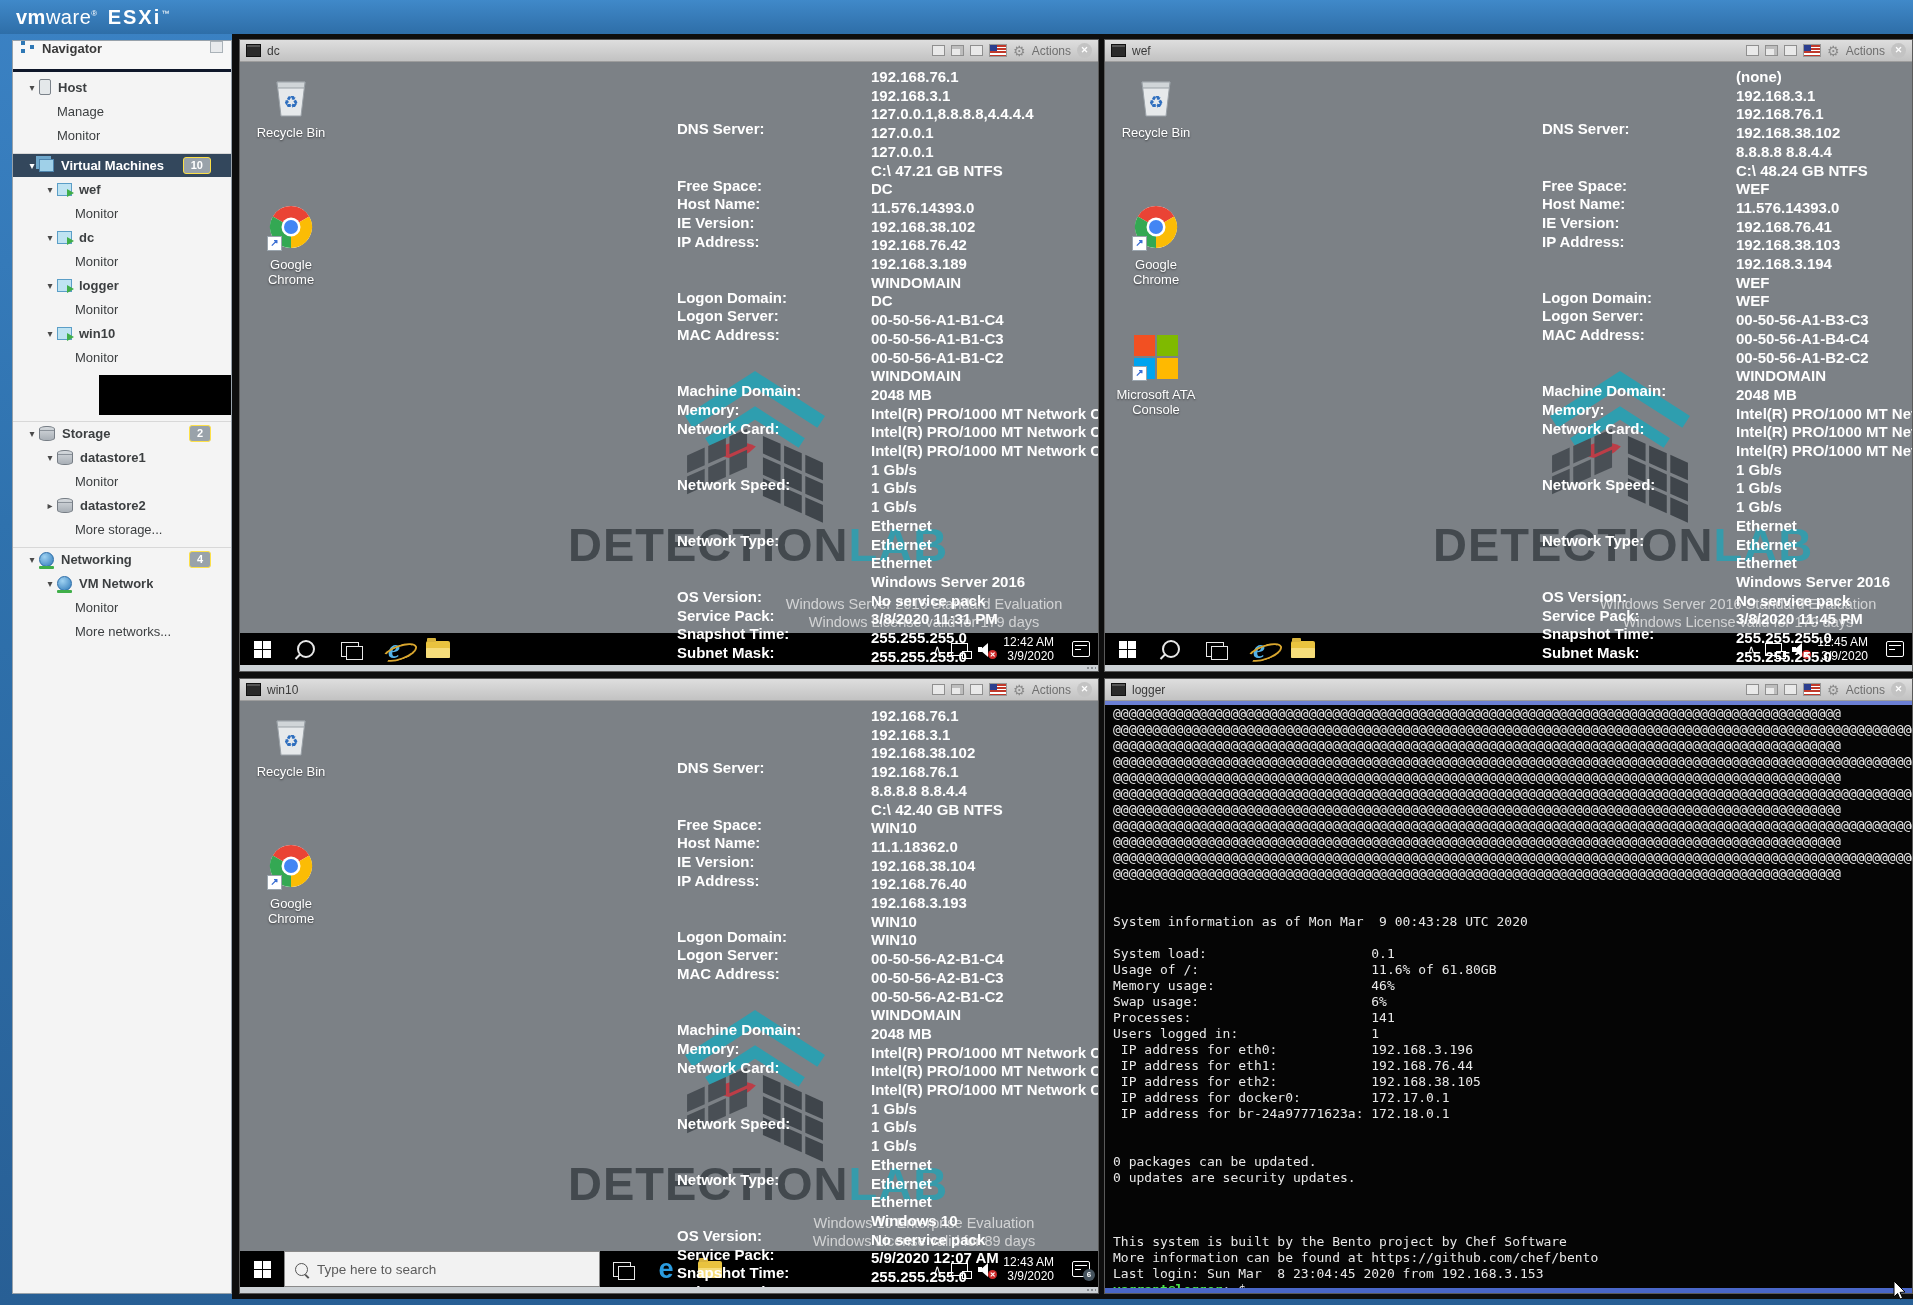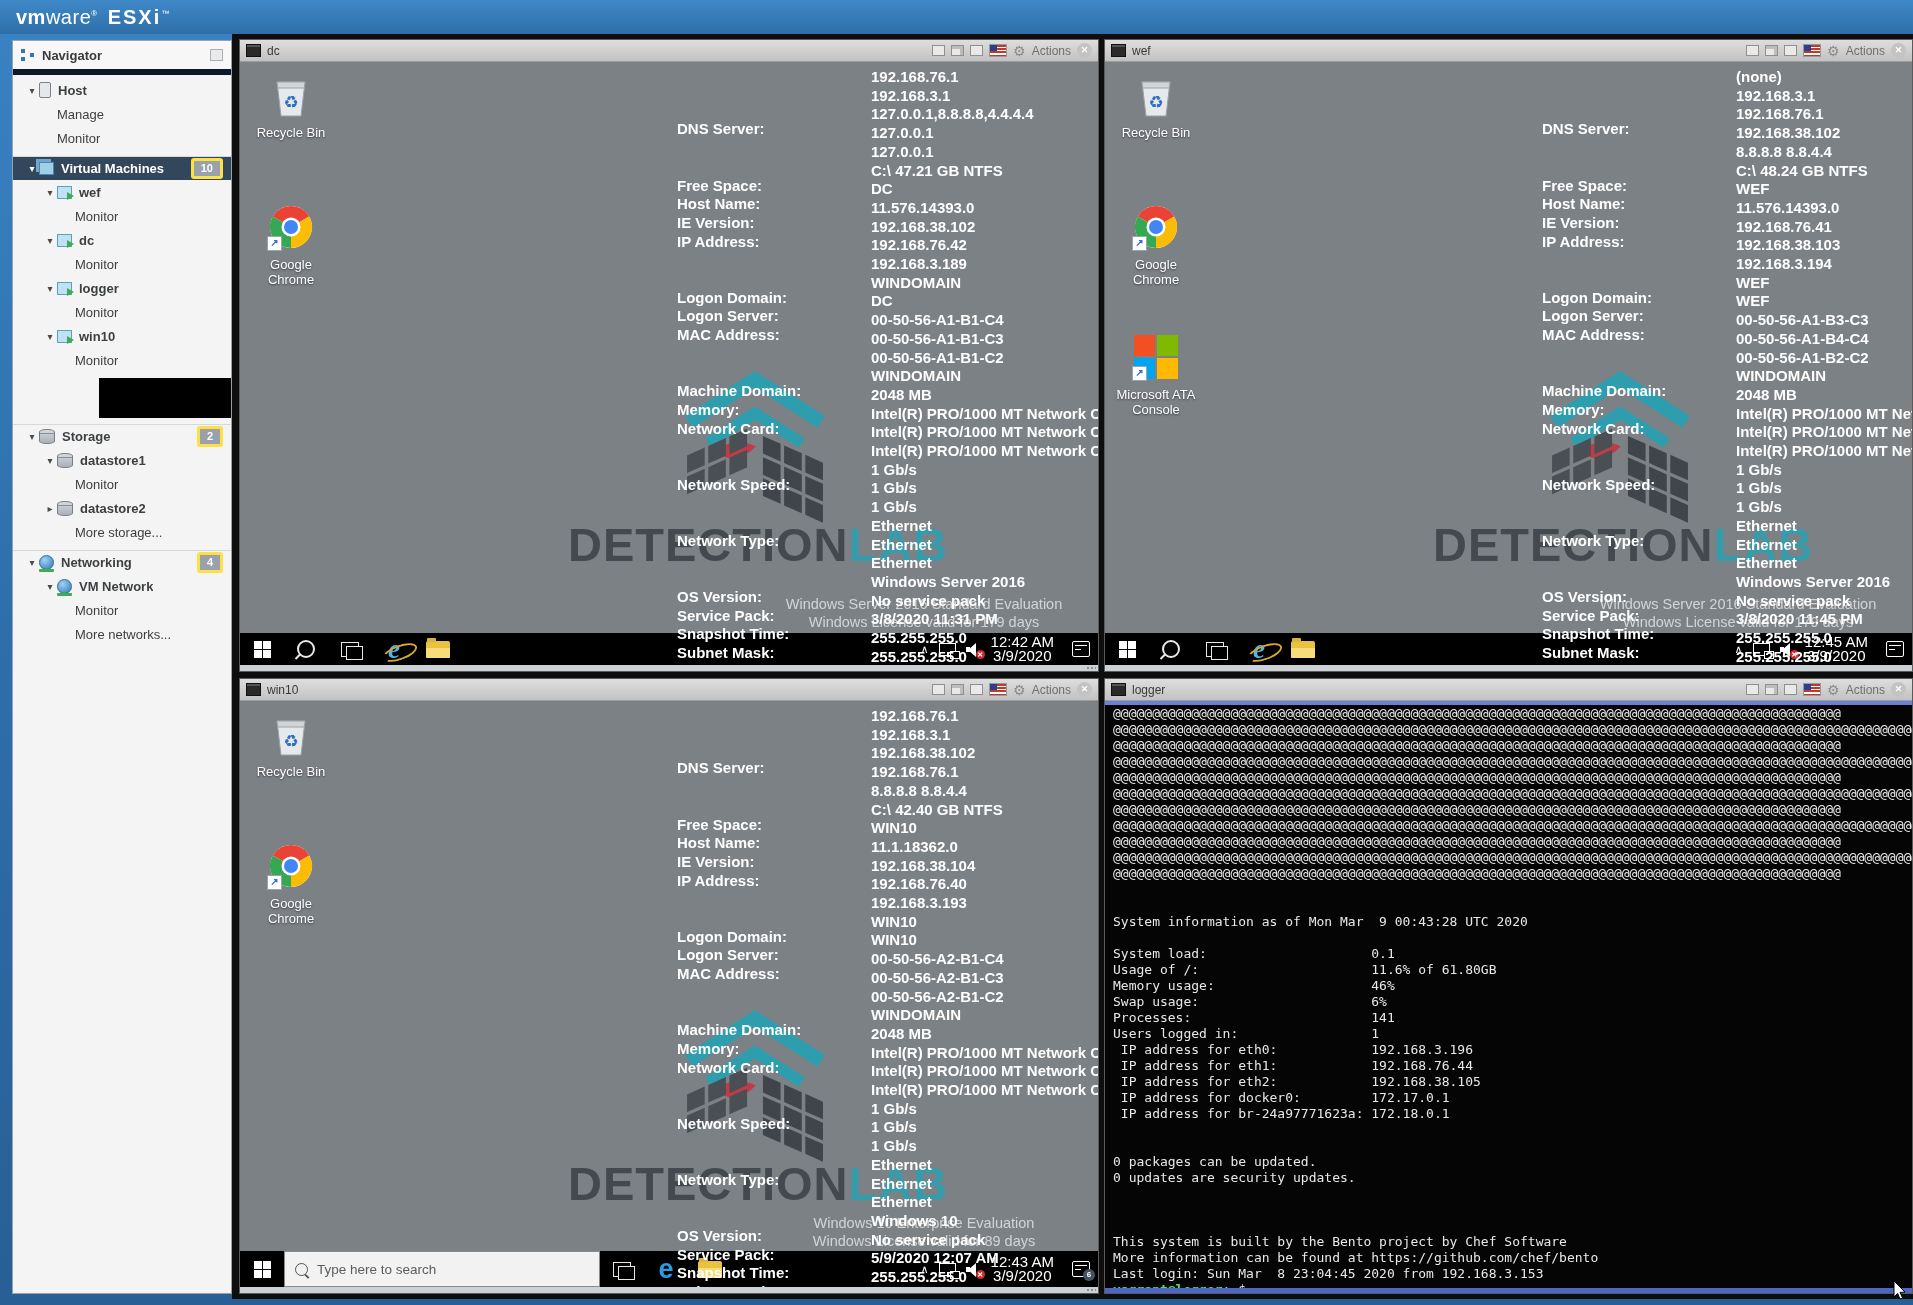"Navigator" .side-head { align-items: center -> flex-start; border-bottom: 6px solid #0f172a -> 3px solid #0f172a }
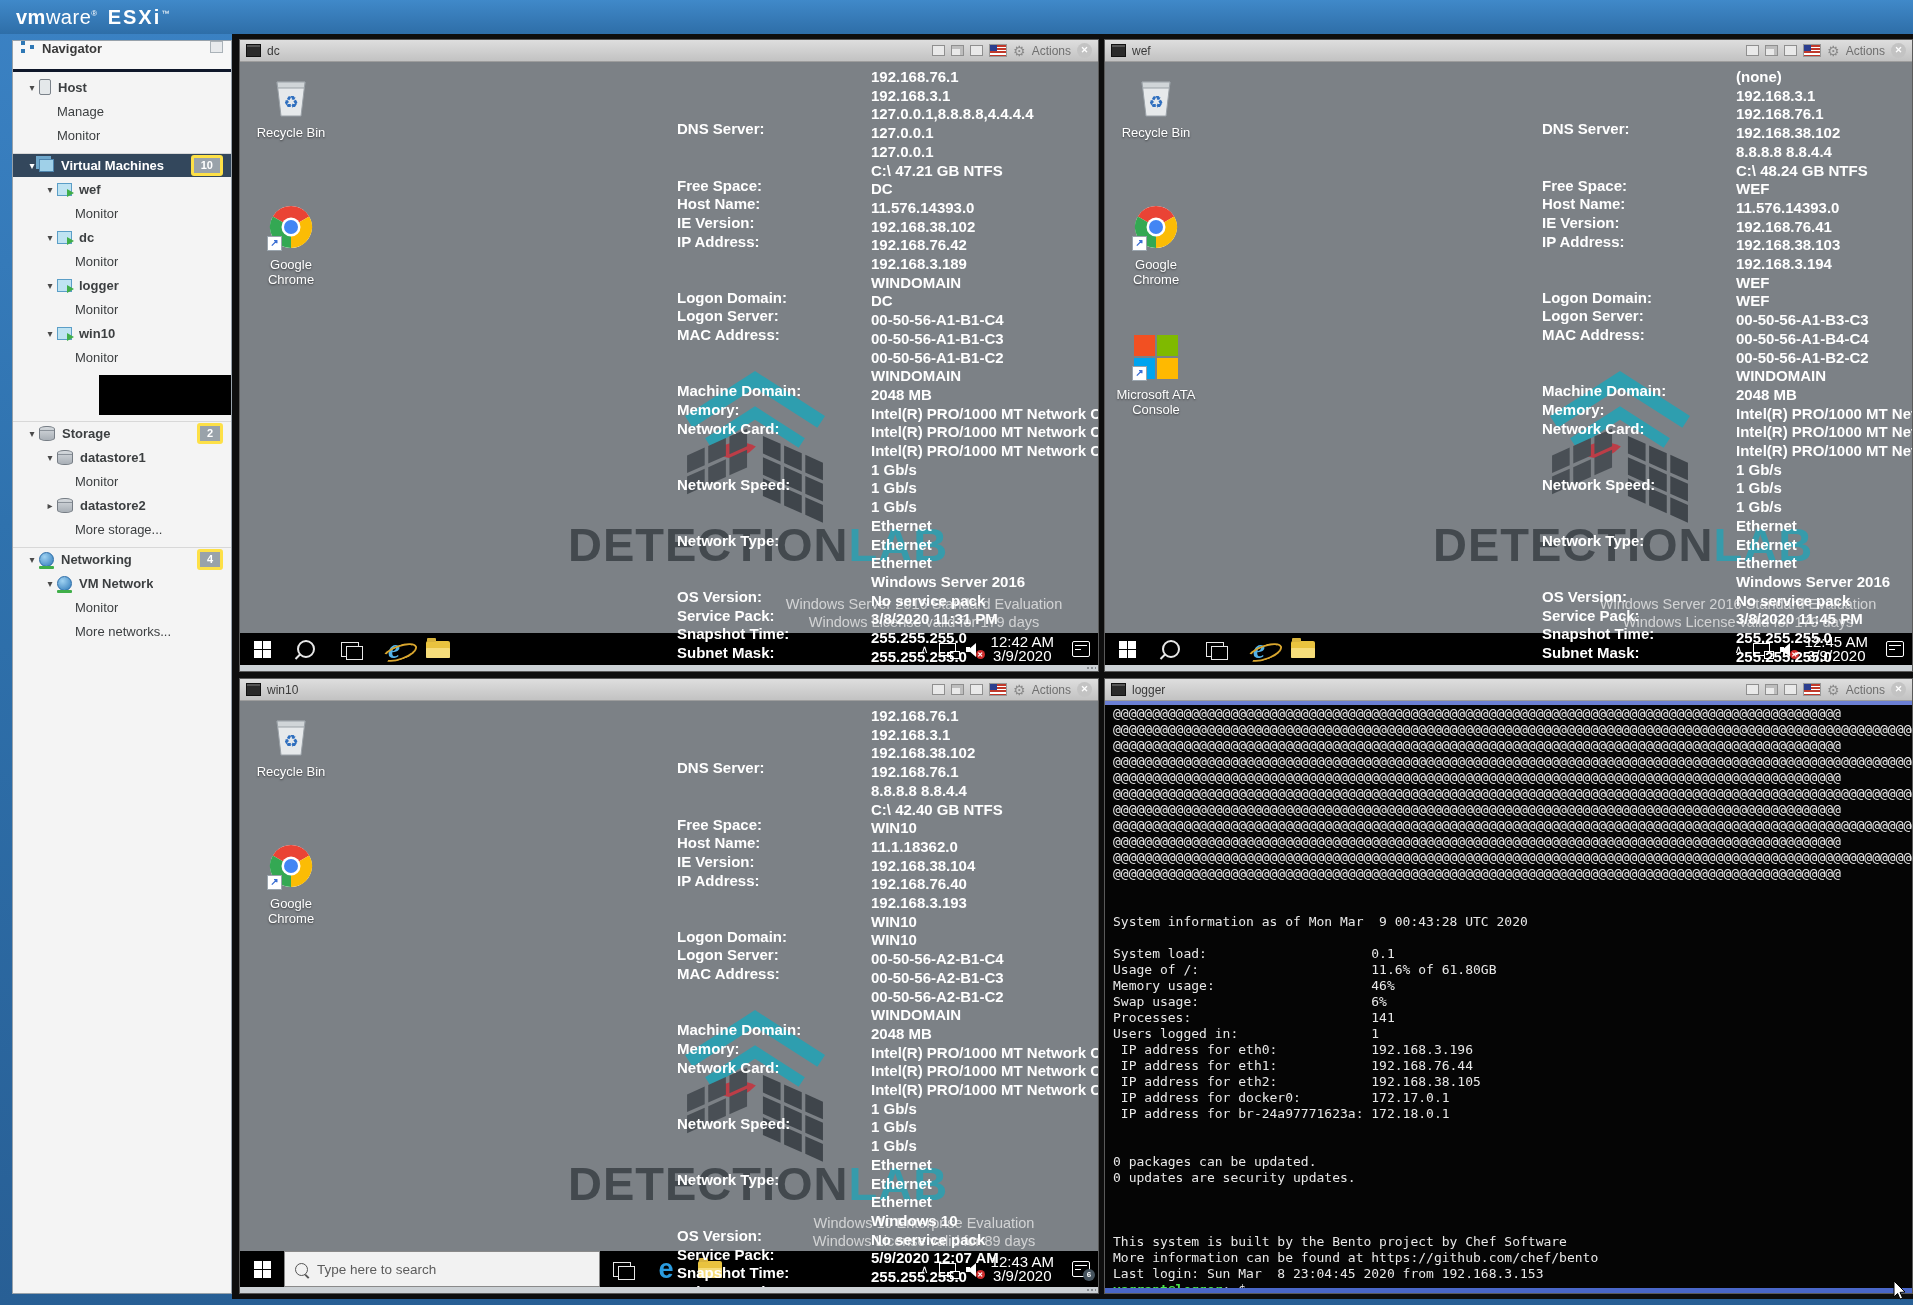"10" .badge { border: 3px solid #fde047 -> 1px solid #fde047; margin-right: 8px -> 20px }
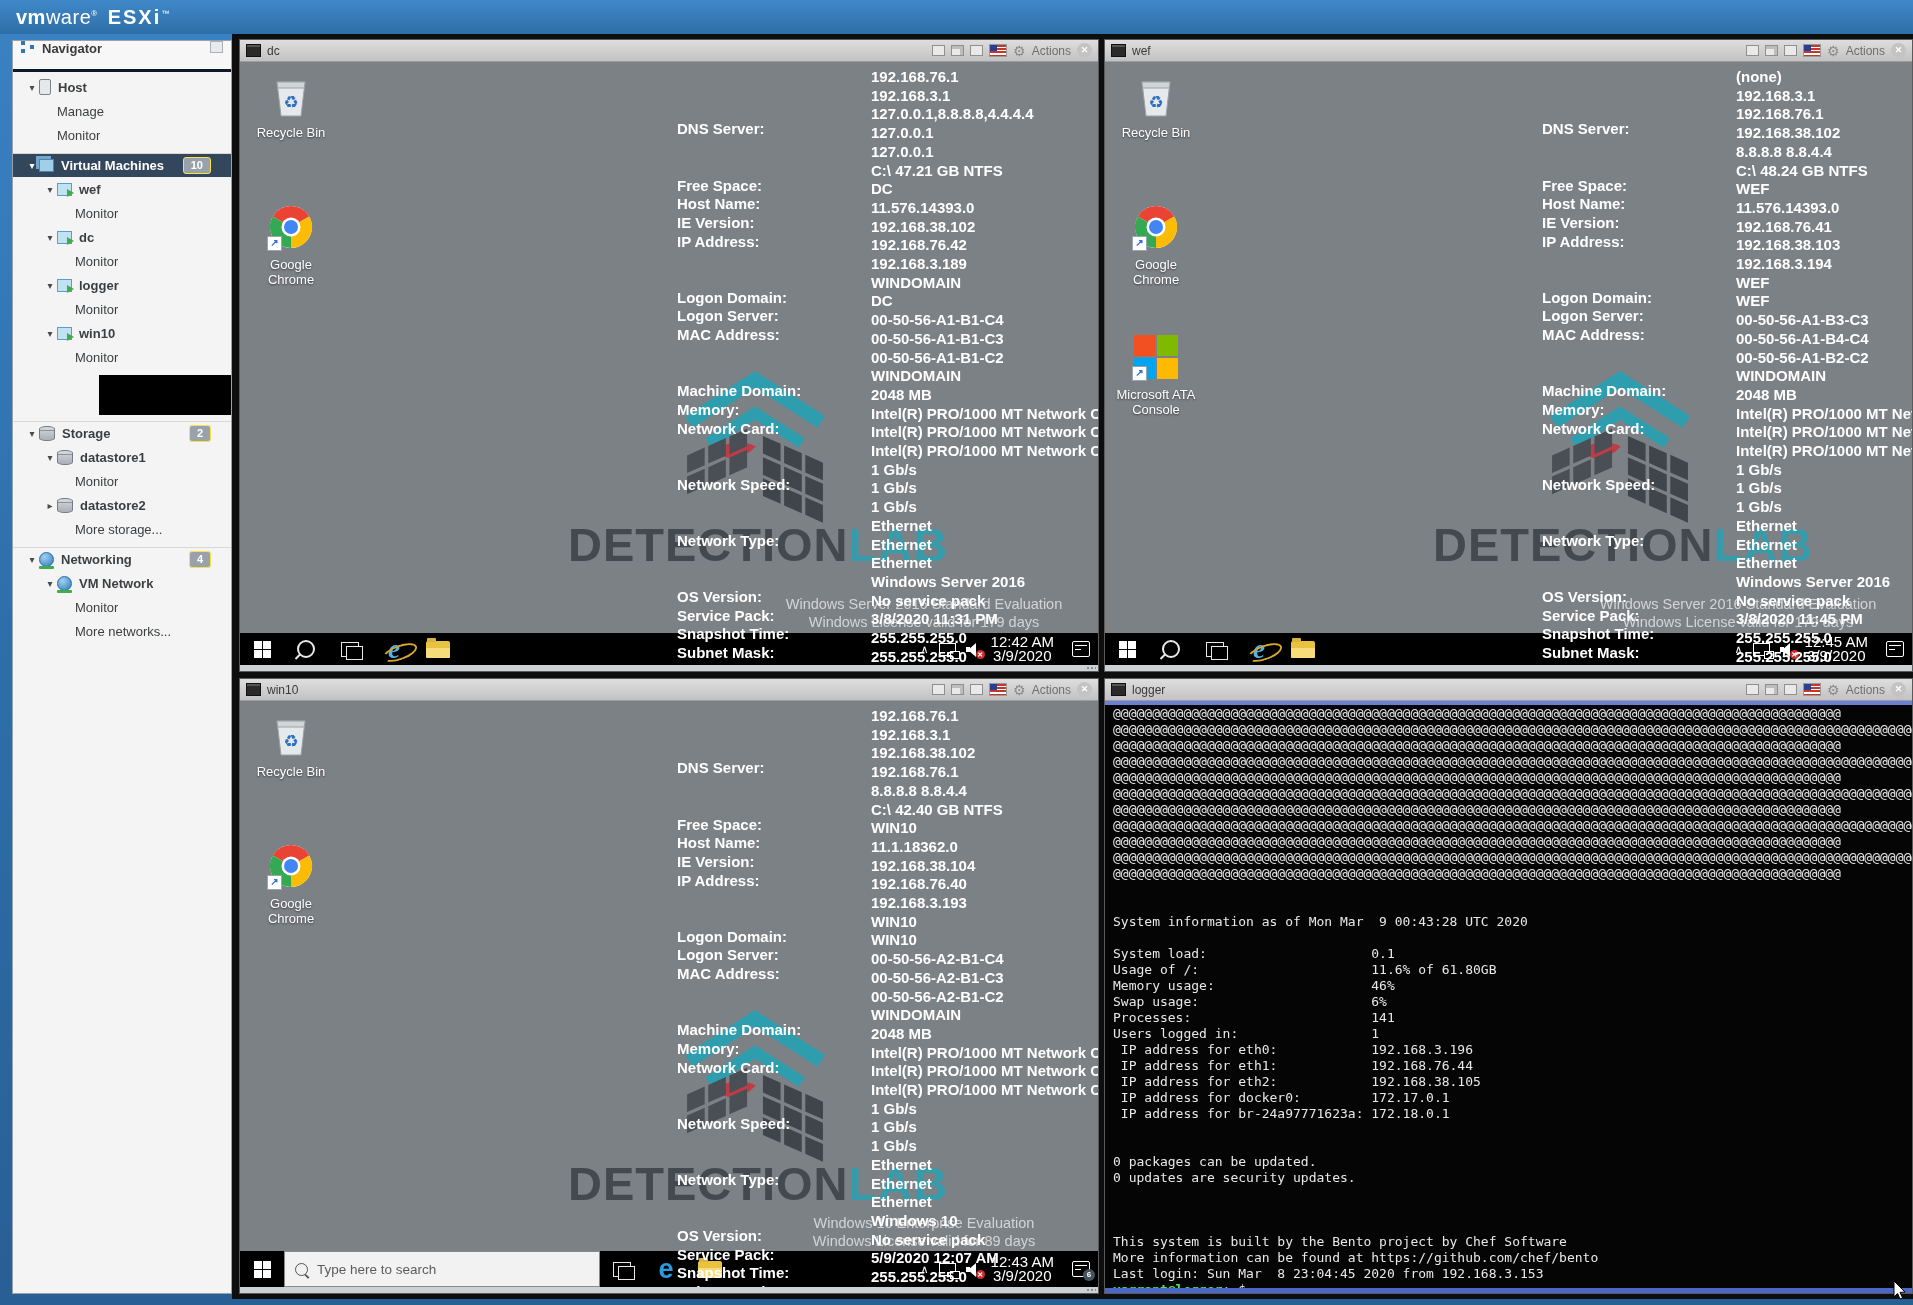"12:42 AM" .clock { font-size: 15px -> 12px; text-align: center -> right }
